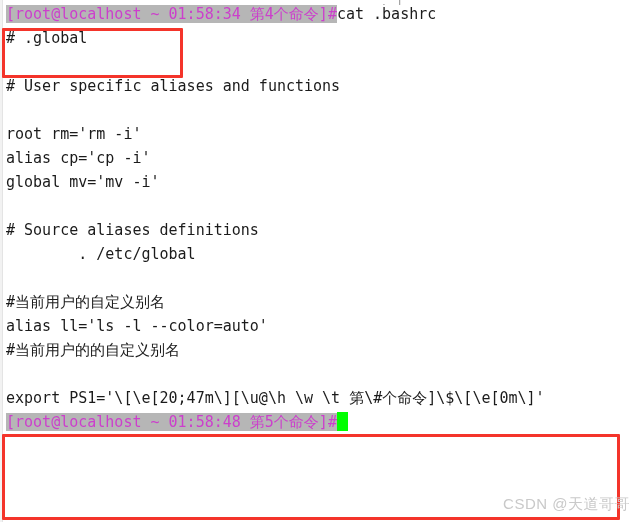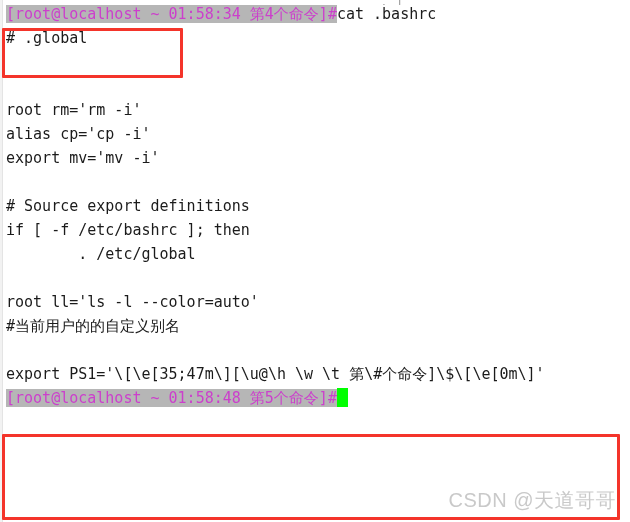"# User specific aliases and" div.line { html: none -> <div># User specific aliases and functions</div> }
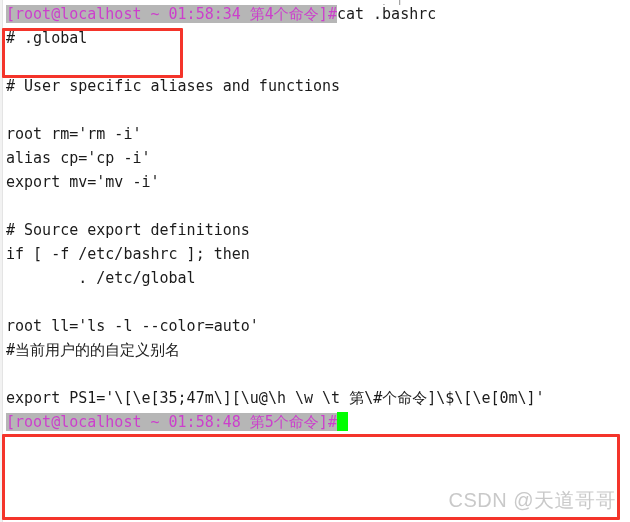"export mv='mv -i'" div.line { text: export -> global }
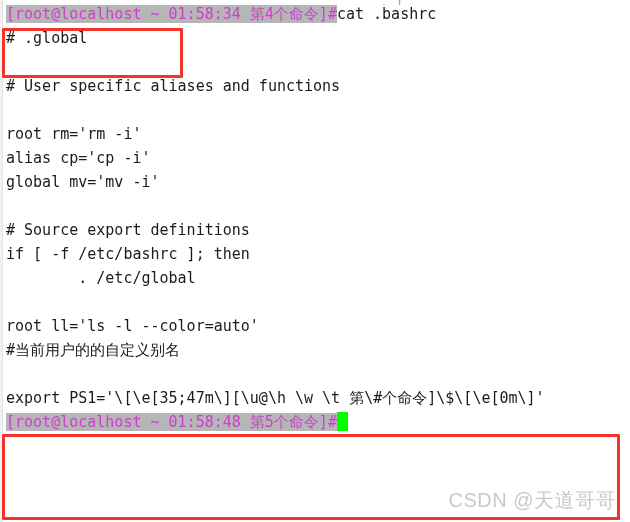"# Source export definitions" div.line { text: export -> aliases }
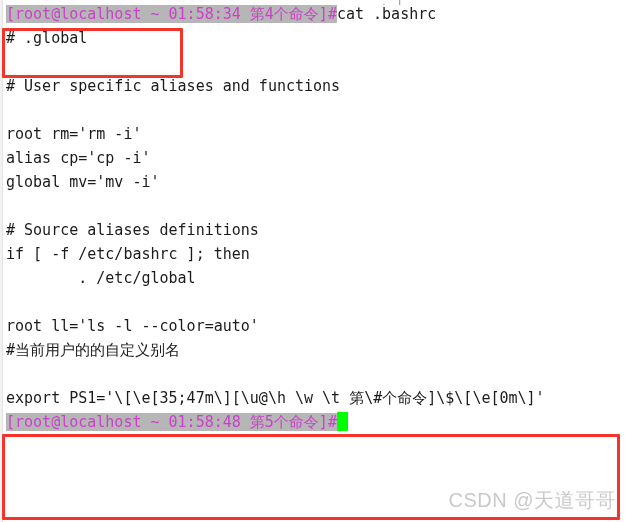"if [ -f /etc/bashrc ];" div.line { html: <div>if [ -f /etc/bashrc ]; then</div> -> none }
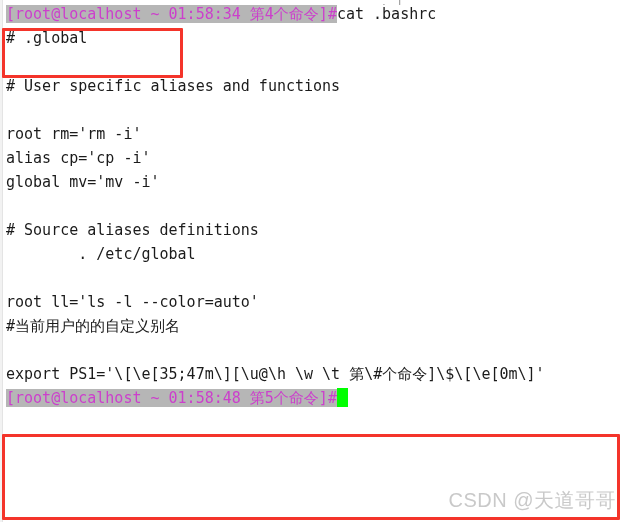"#当前用户的自定义别名" div.line { html: none -> <div>#当前用户的自定义别名</div> }
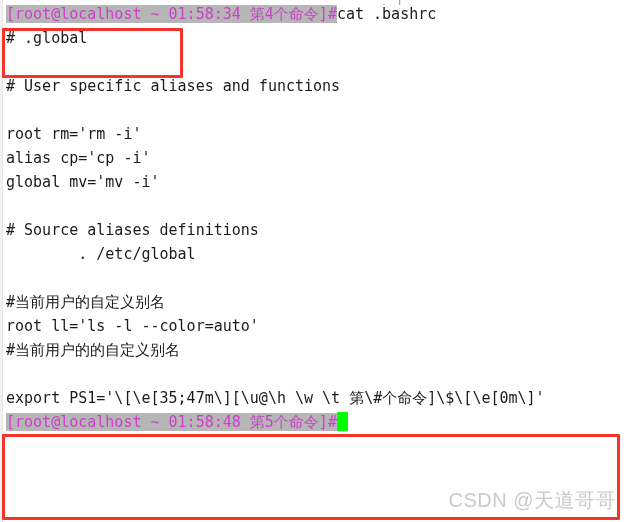"root ll='ls -l --color=auto'" div.line { text: root -> alias }
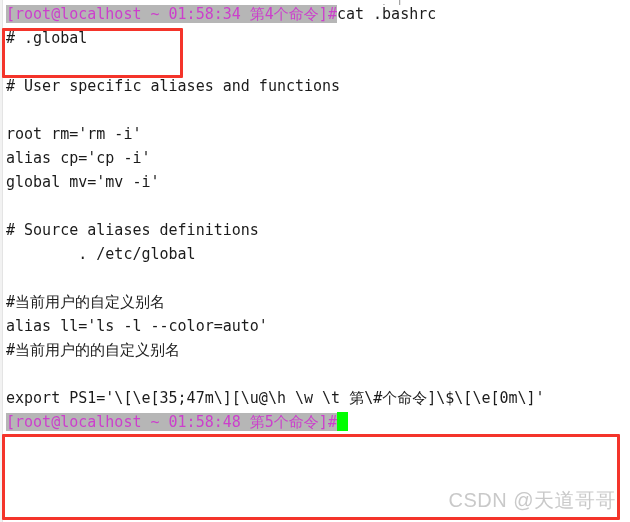"export PS1='\[\e[35;47m\][\u@\h \w \t" div.line { text: 35 -> 20 }
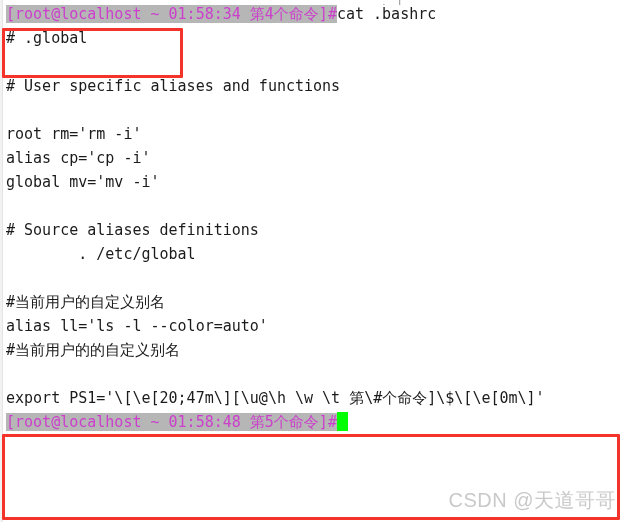"CSDN @天道哥哥" .watermark { font-size: 20px -> 15px; right: 14px -> 0 }
